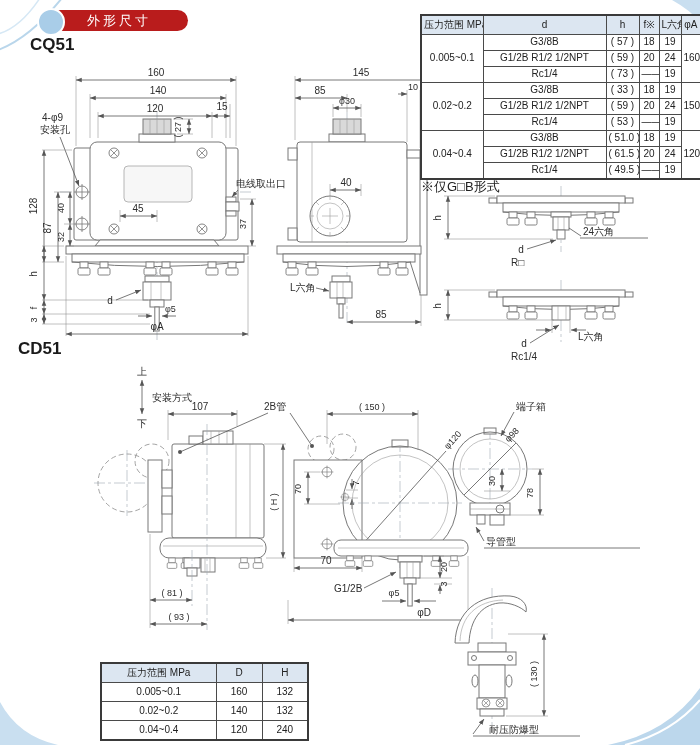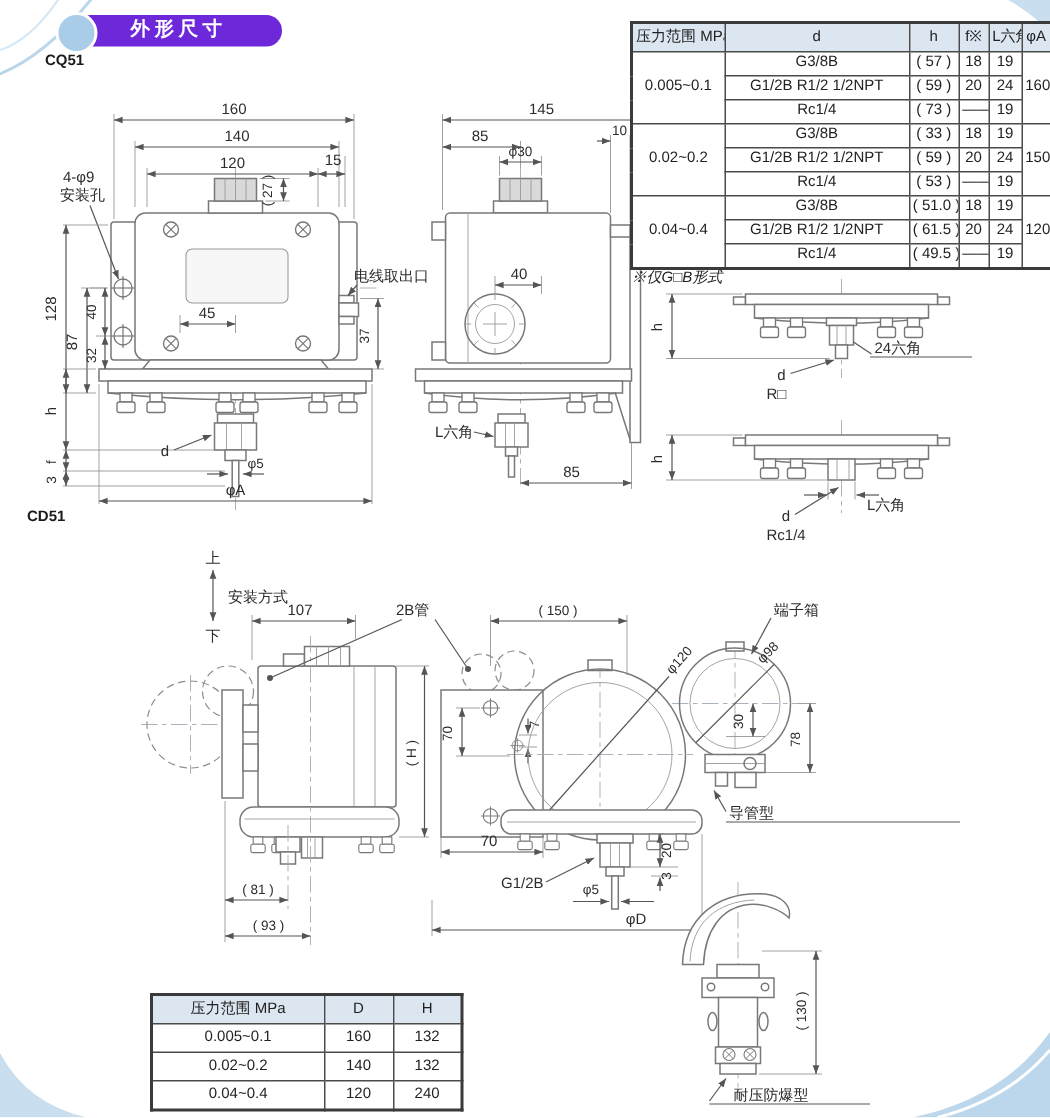"外形尺寸" .title-pill { align-items: none -> center; background: #6d28d9 -> #b91c1c; font-weight: bold -> normal }
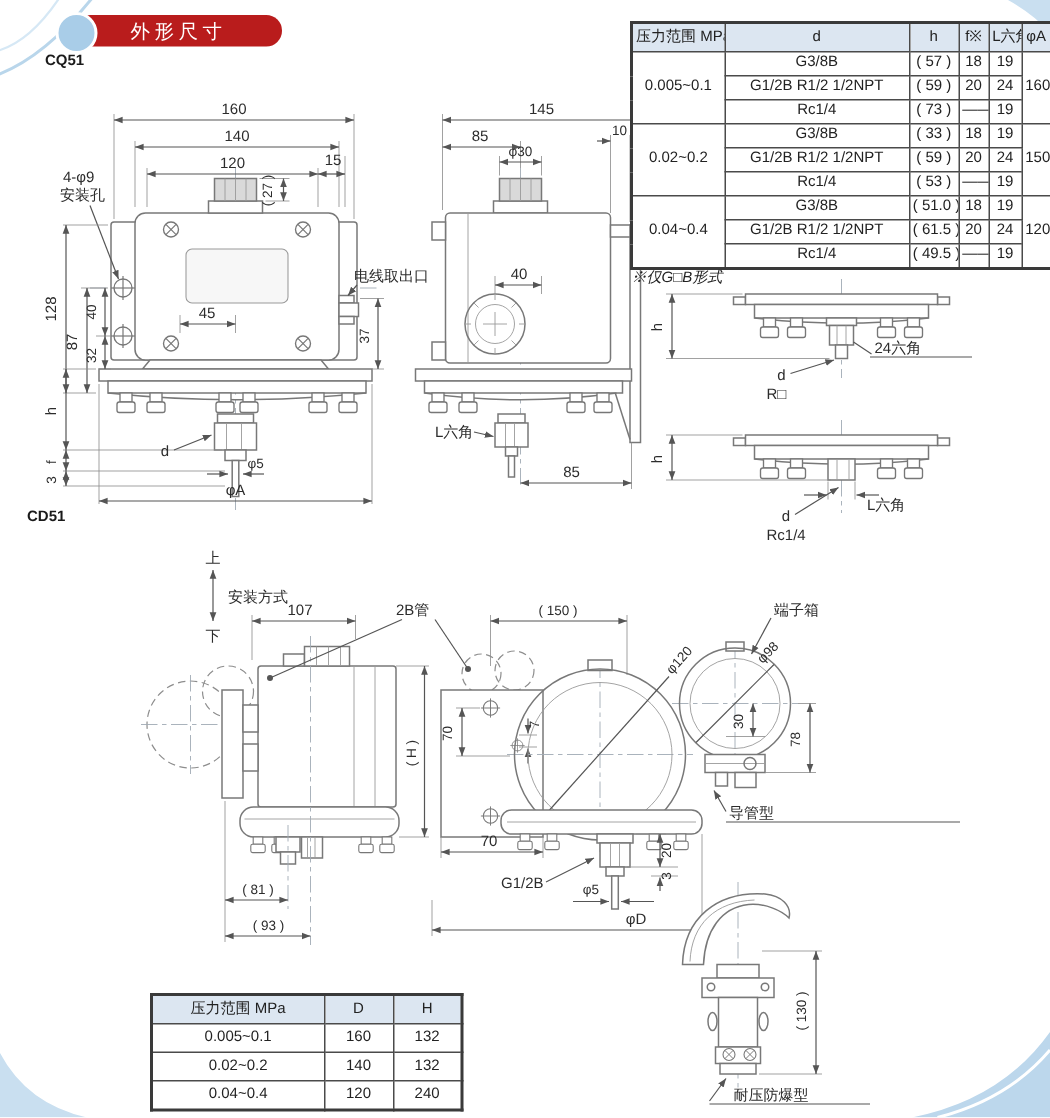"CQ51" .model-label { font-size: 10px -> 17px }
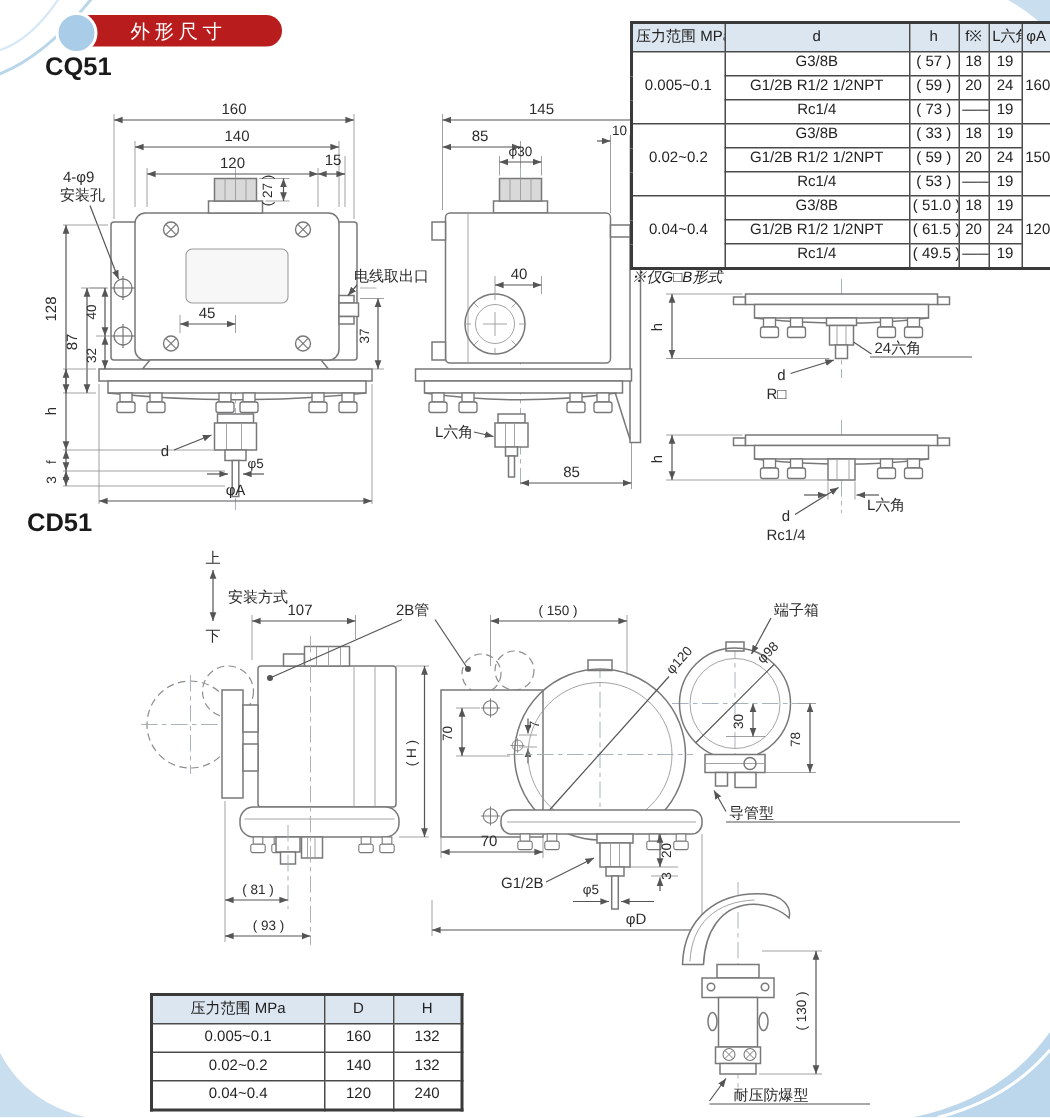"※仅G□B形式" .footnote { font-size: 10px -> 13px; font-style: italic -> none }
